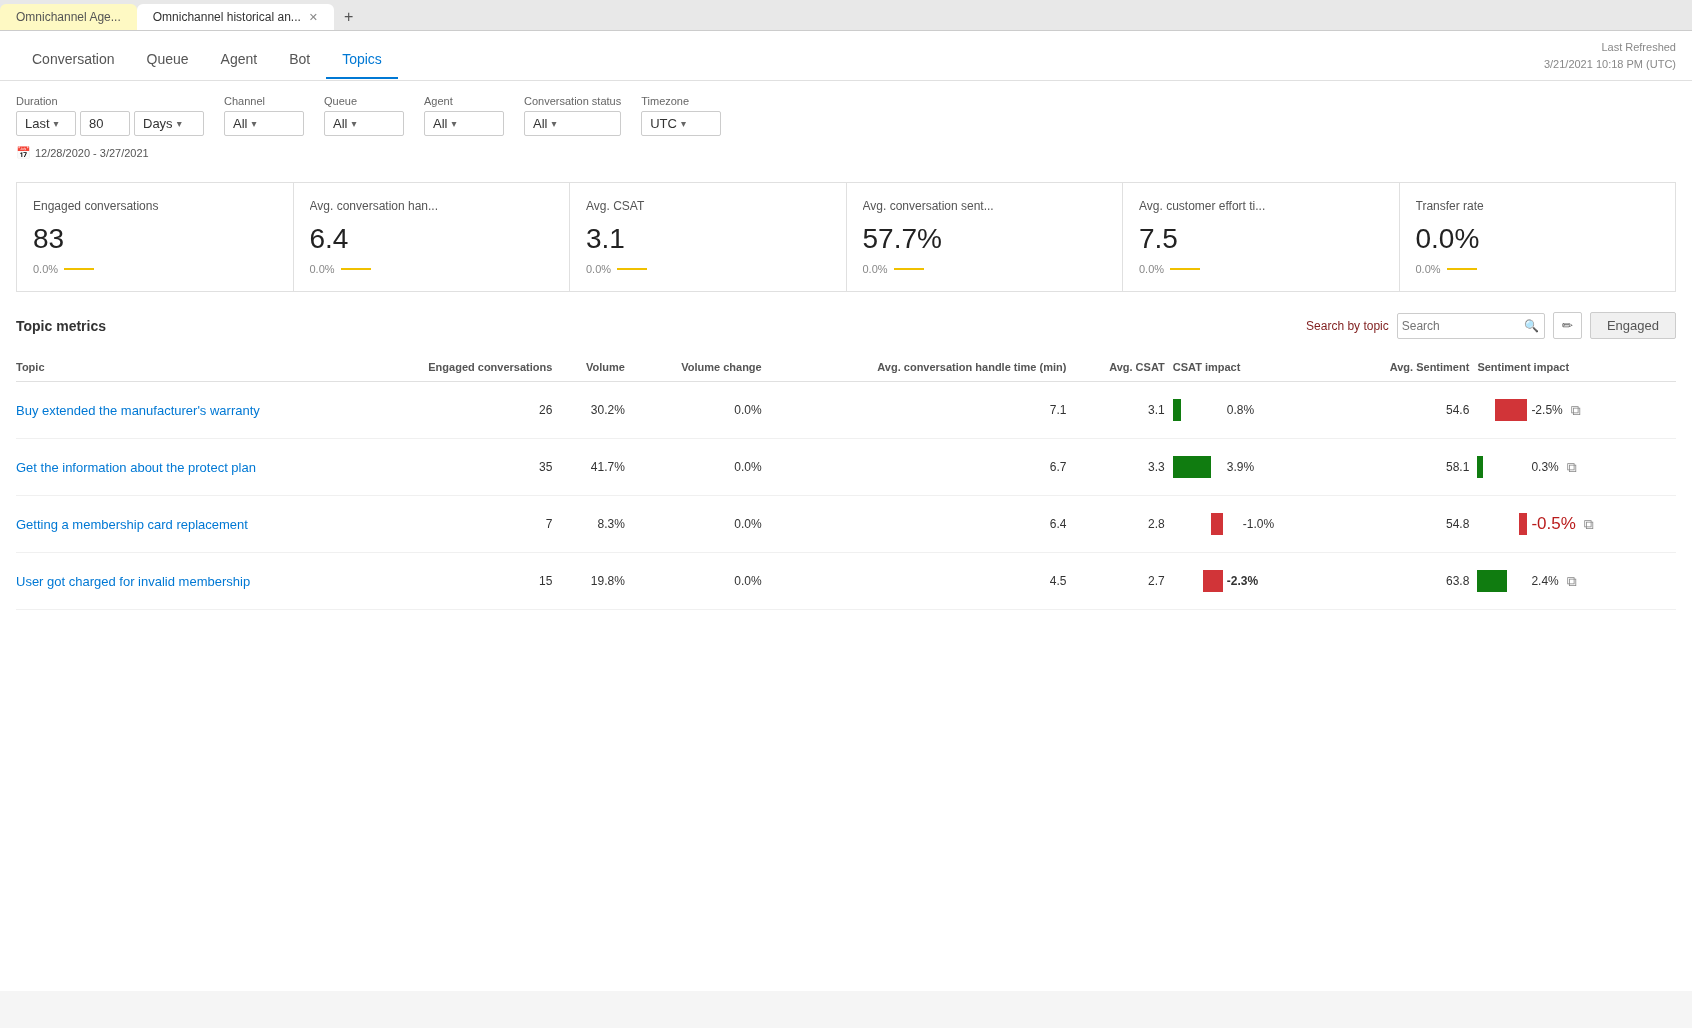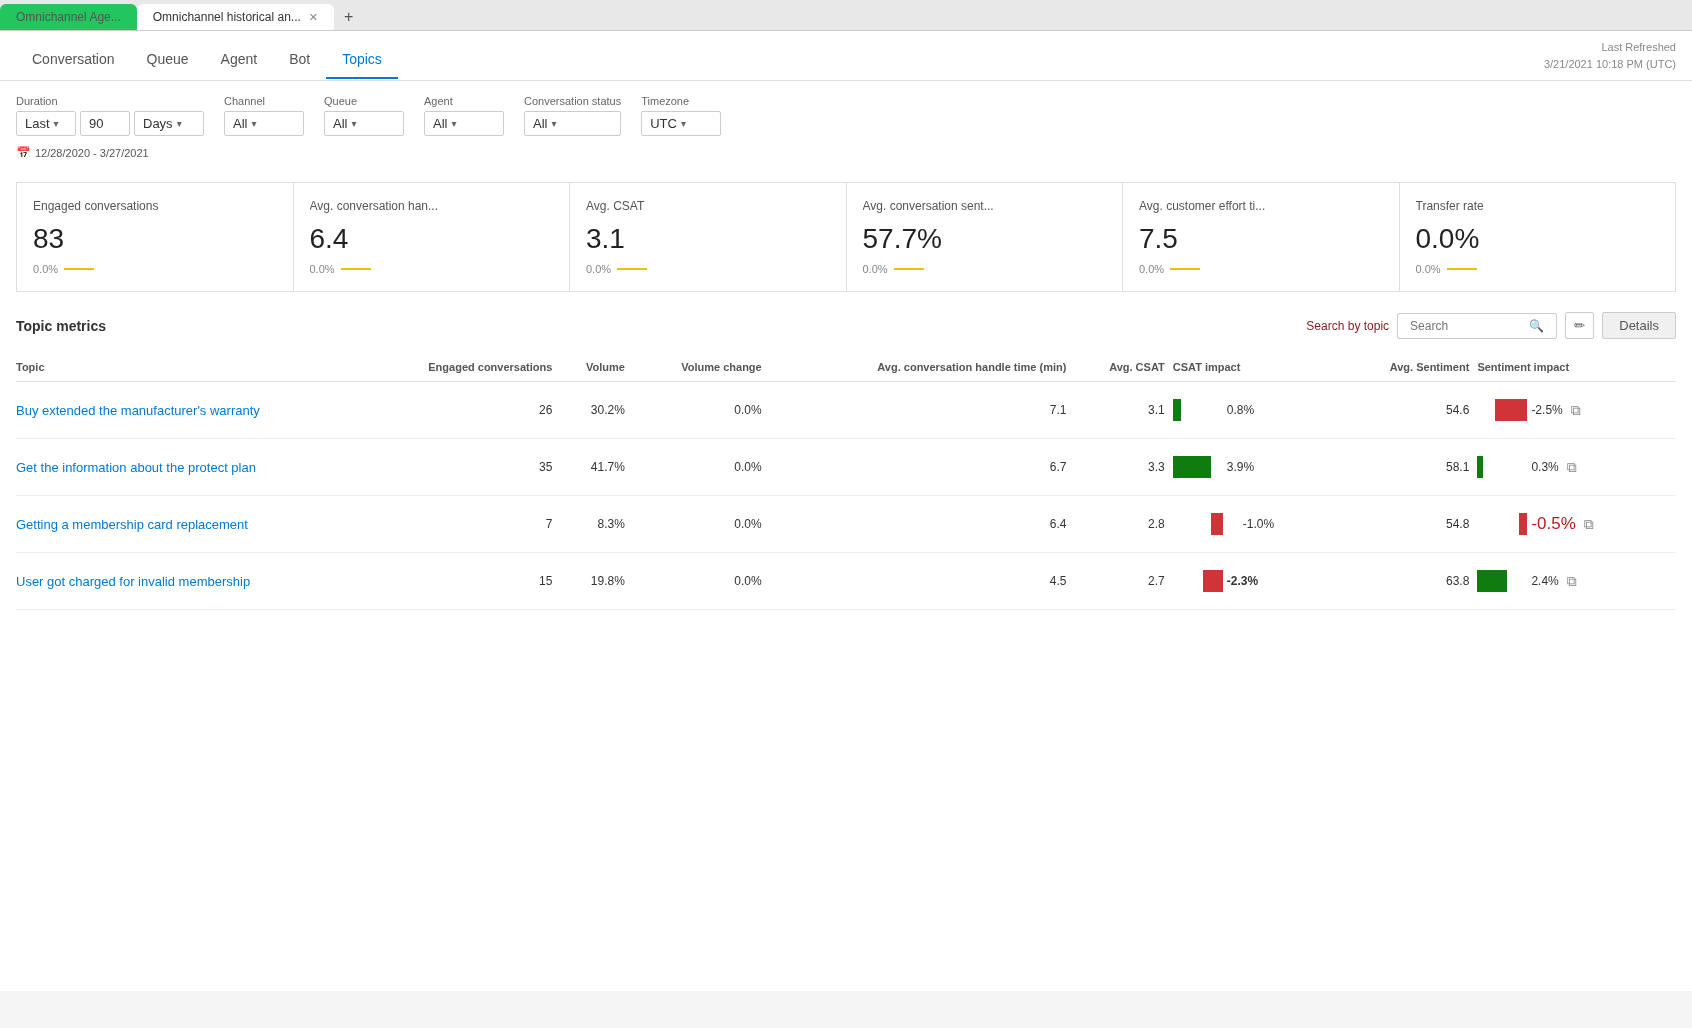"Omnichannel Age..." .tab { background: #22c55e -> #fef9c3 }
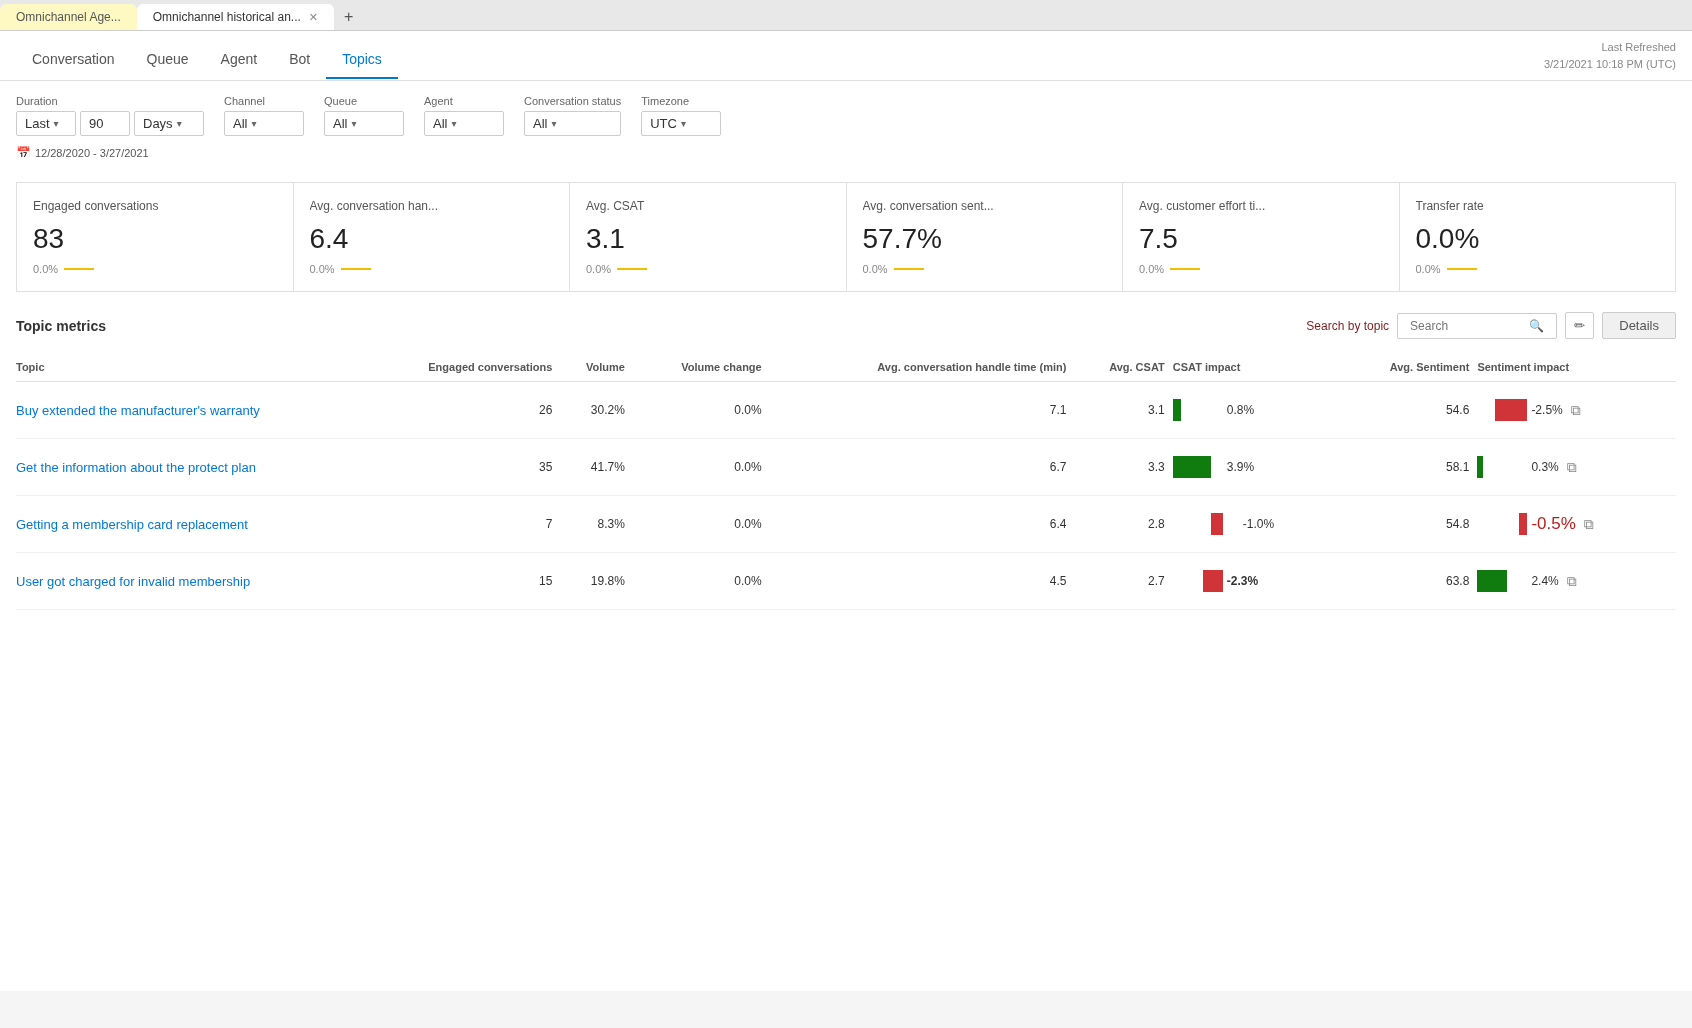"90" span { text: 90 -> 80 }
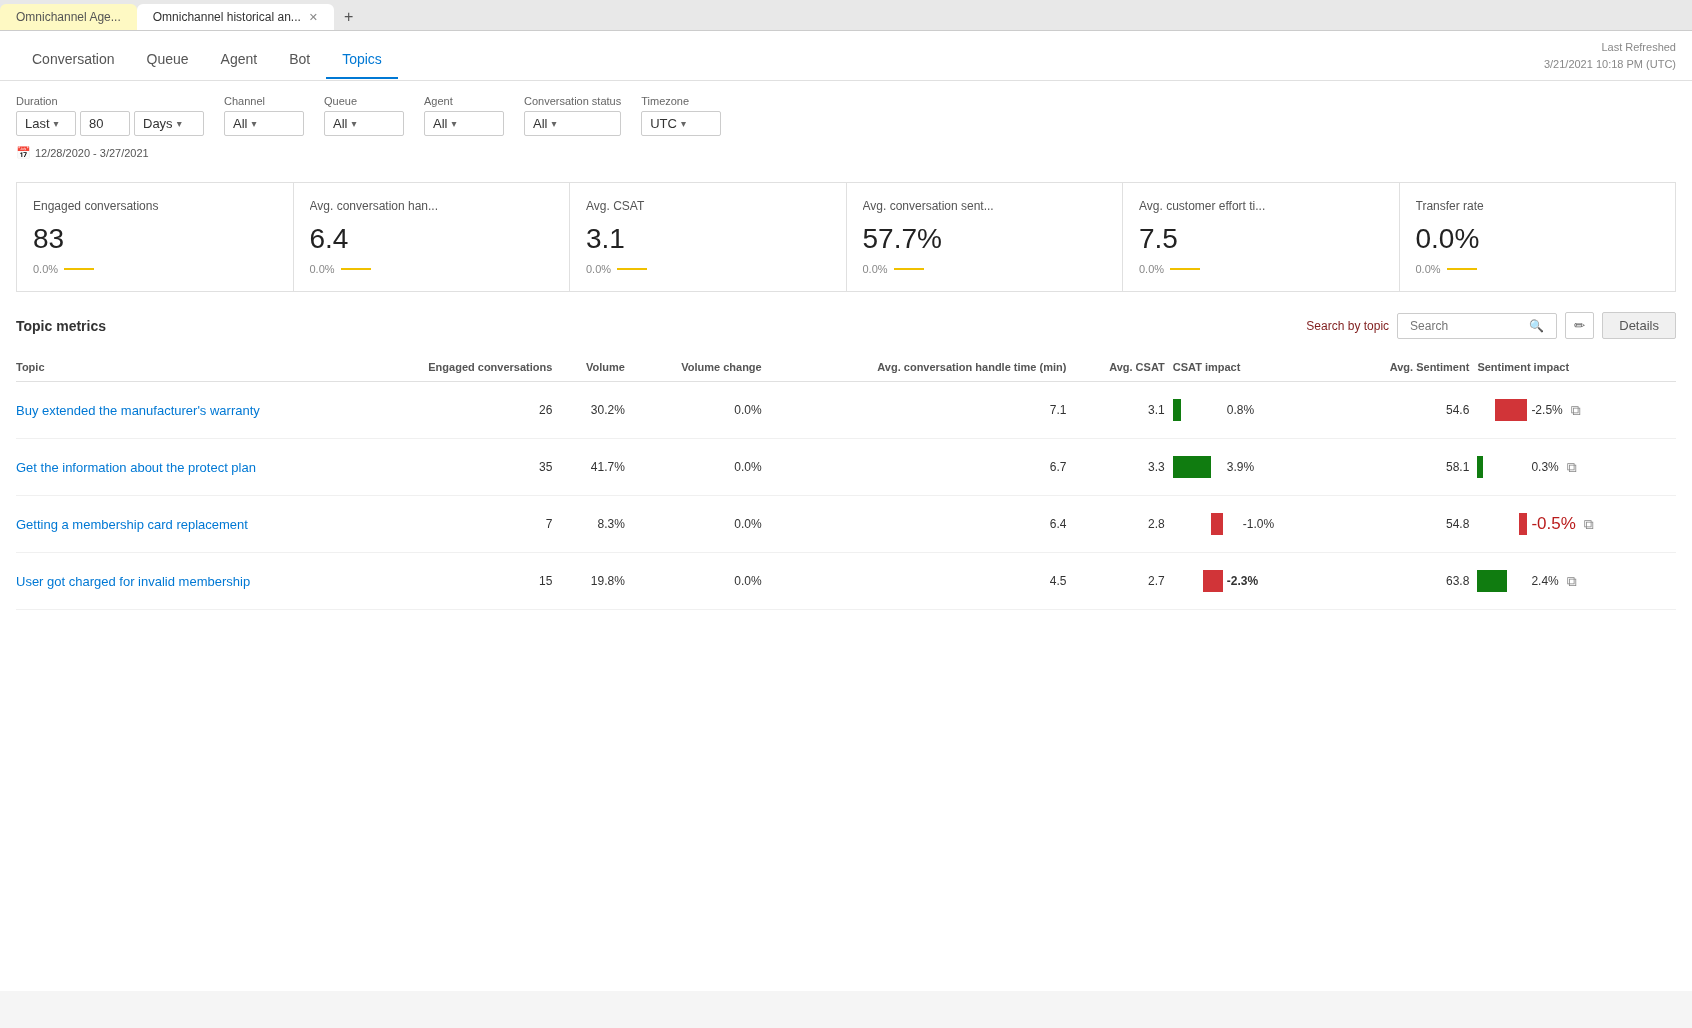"Search" .search-box { padding: 5px 12px -> 5px 4px; width: 160px -> 148px }
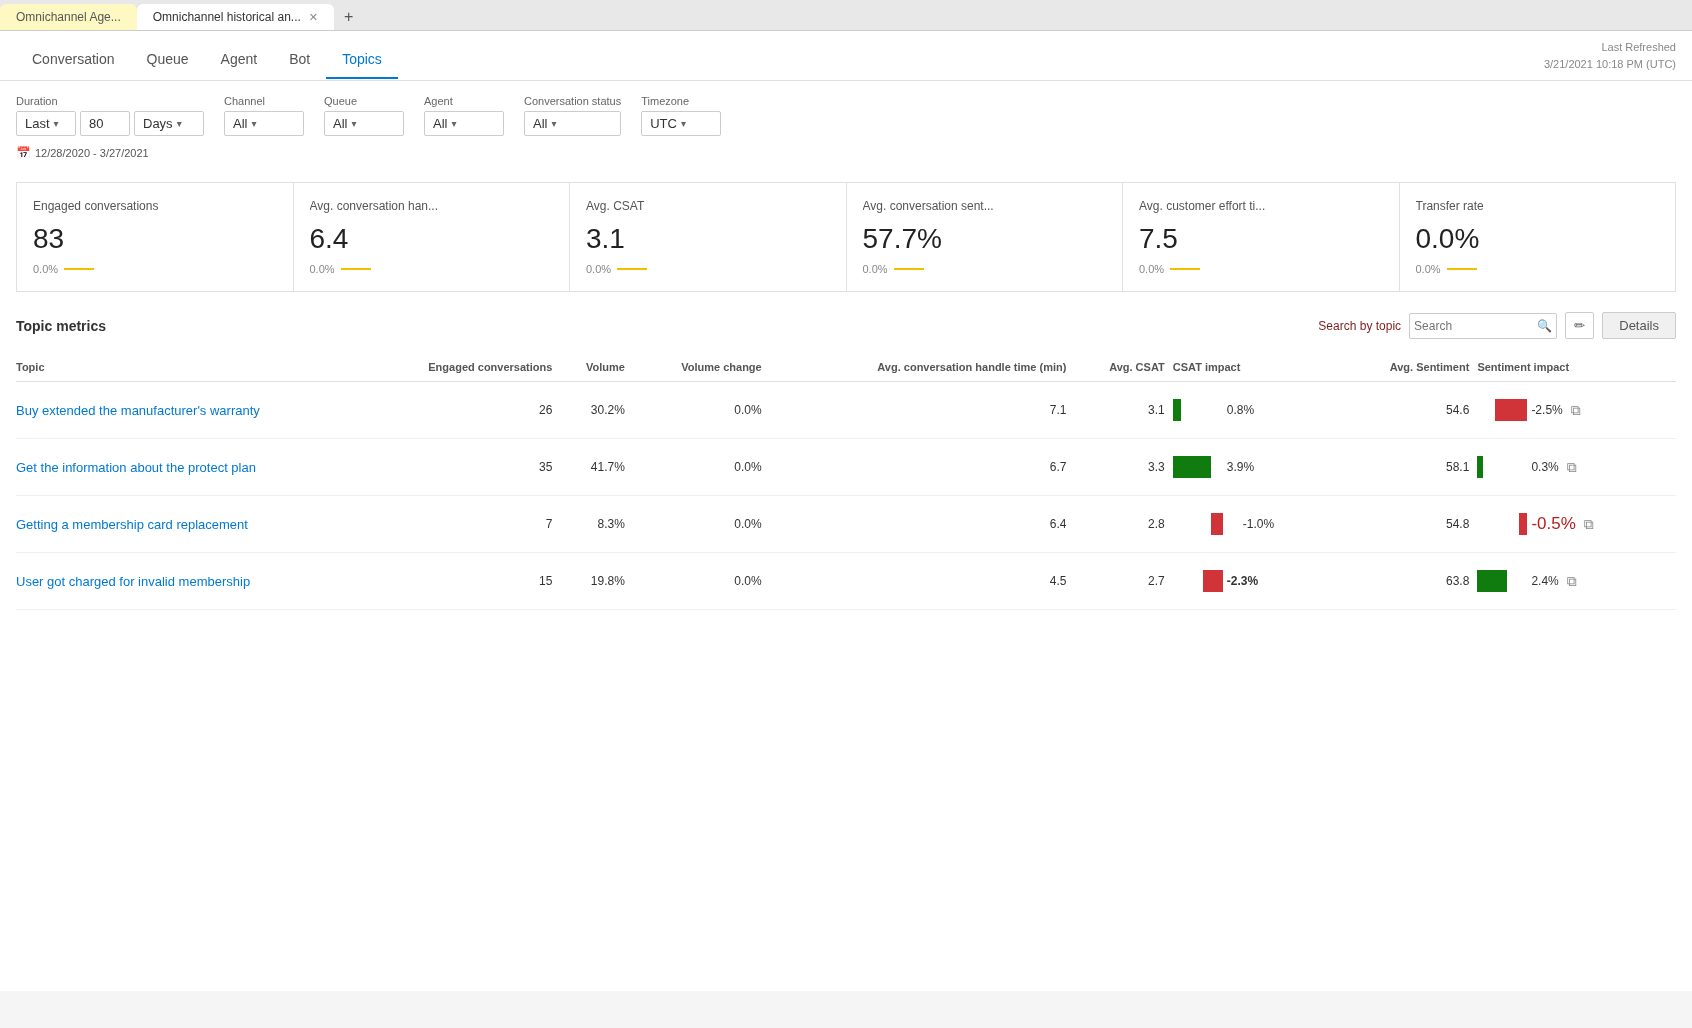"Details" button.details-btn { text: Details -> Engaged }
